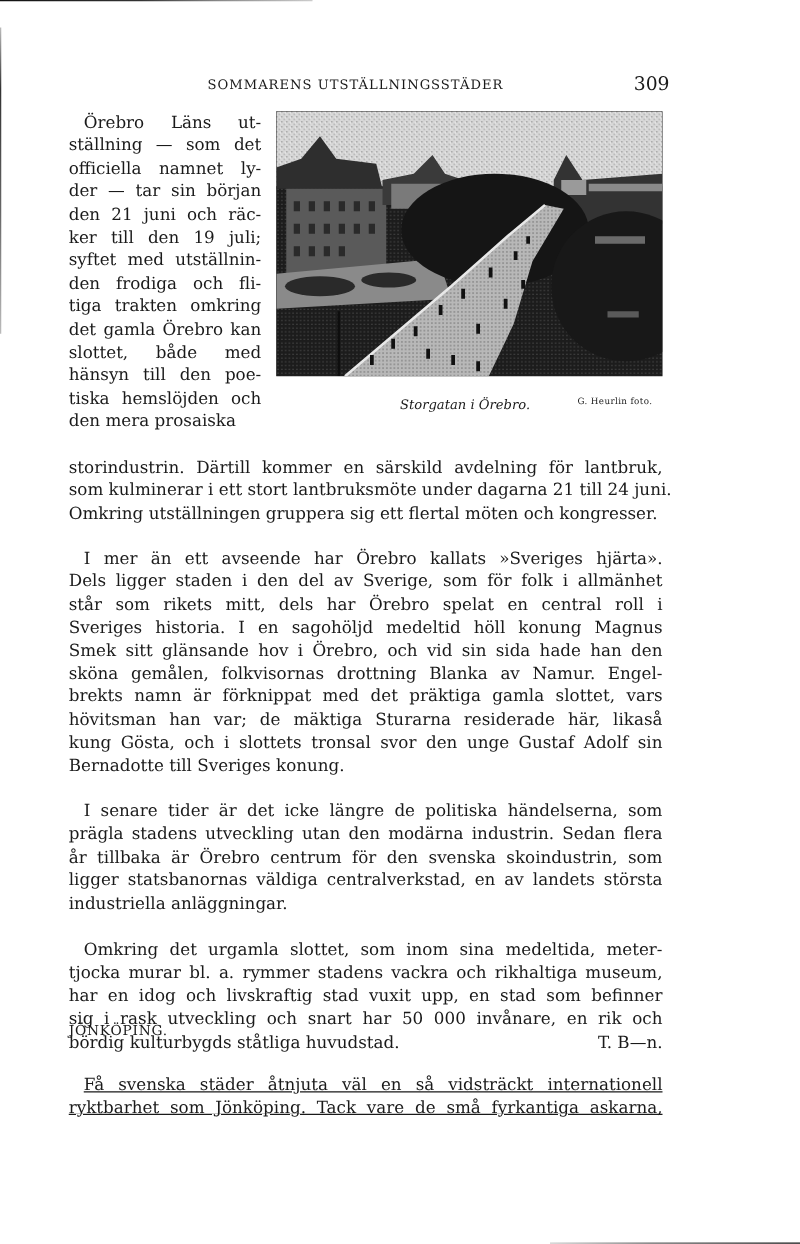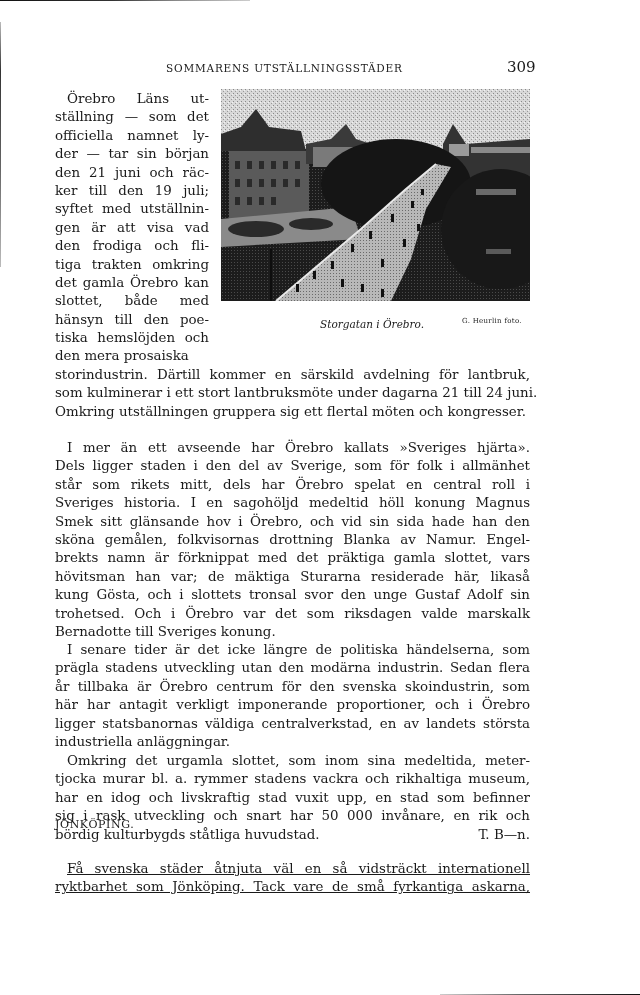"gen är att visa vad" span.ln { html: <span>gen är att visa vad</span> -> none }
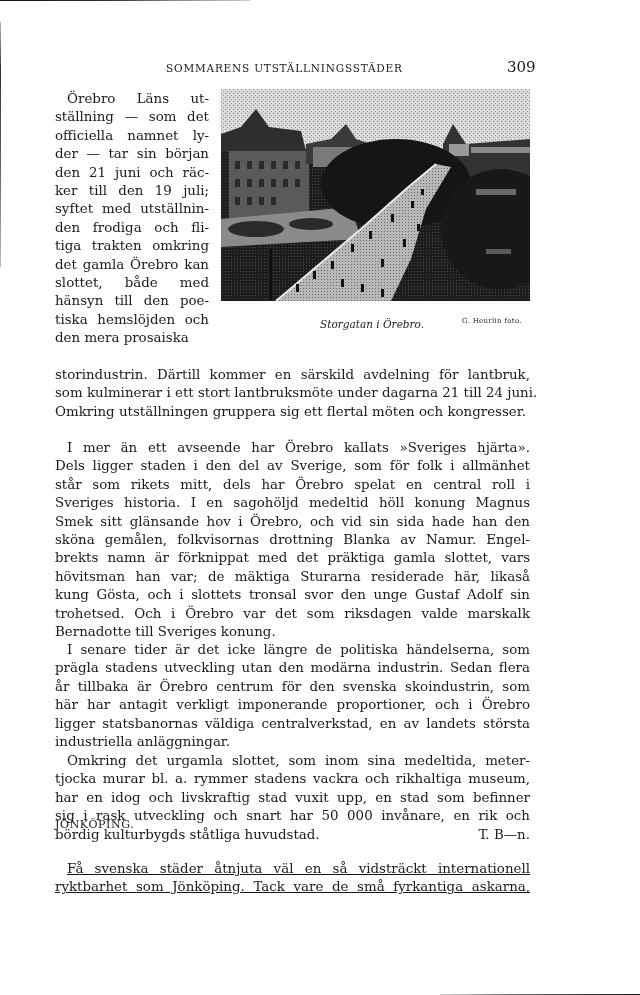"trohetsed. Och i Örebro var" span.ln { html: <span>trohetsed. Och i Örebro var det som riksdagen valde marskalk</span> -> none }
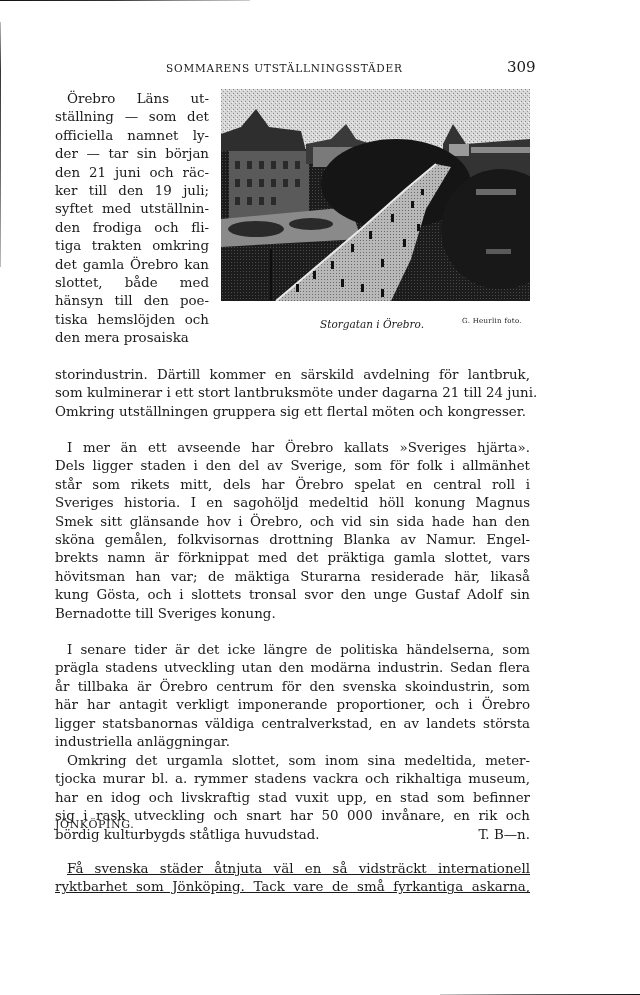"här har antagit verkligt imponerande" span.ln { html: <span>här har antagit verkligt imponerande proportioner, och i Örebro</span> -> none }
